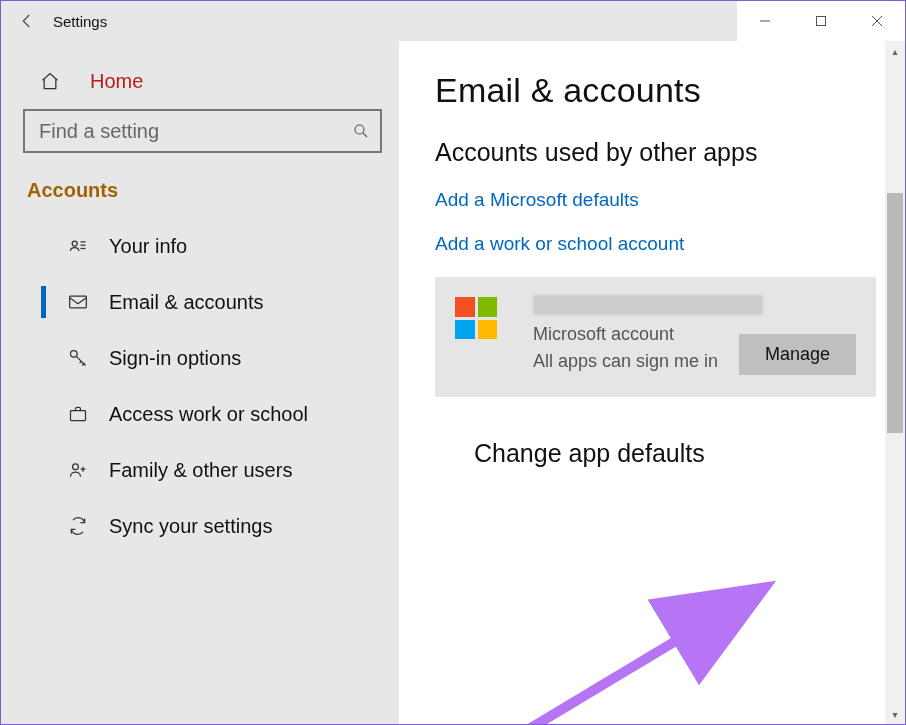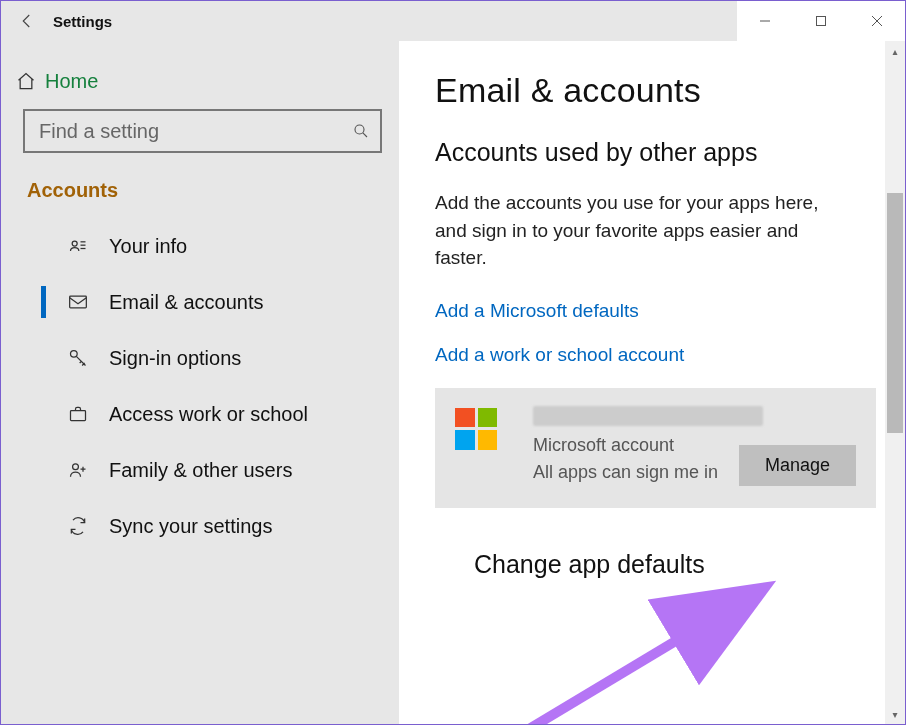"Settings" .titlebar { font-weight: bold -> none }
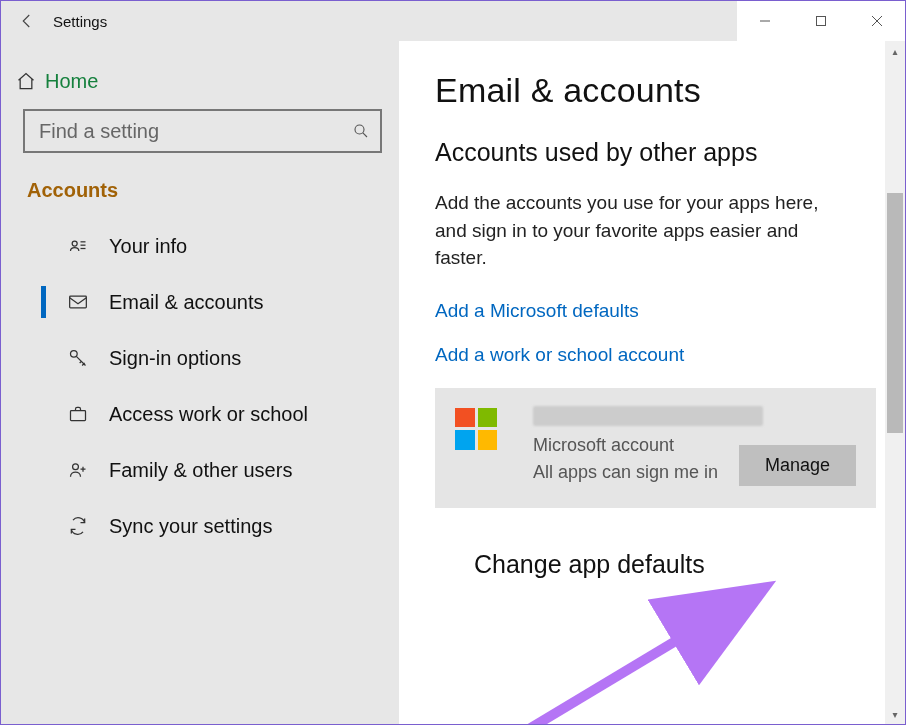"Home" .home-row { color: #15803d -> #b91c1c; gap: 8px -> 29px; padding-left: 14px -> 38px }
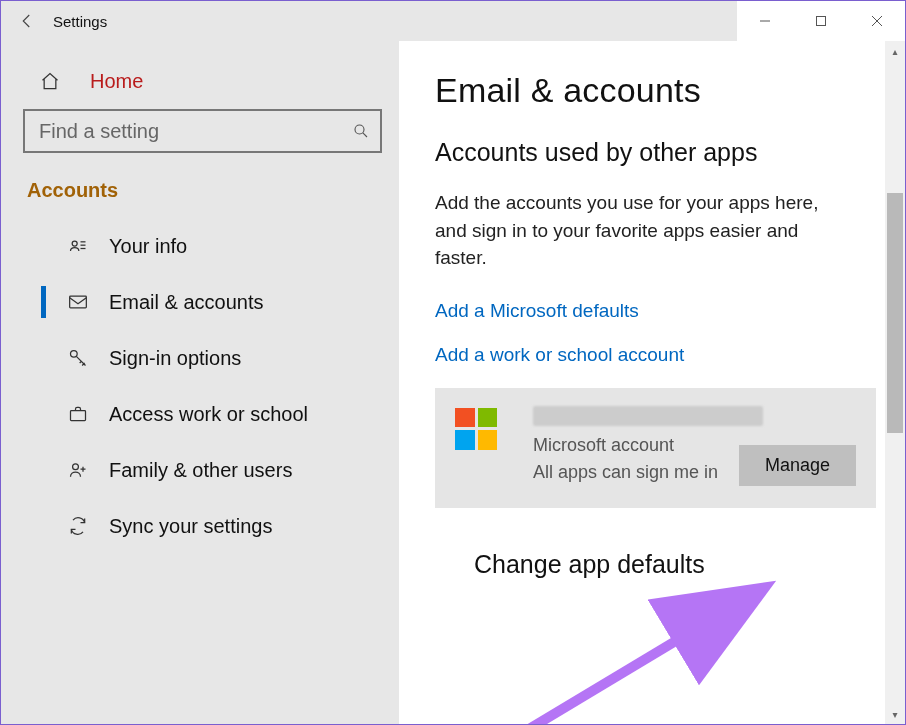"Add the accounts you use" p.desc { html: <p>Add the accounts you use for your apps here, and sign in to your favorite apps easier and faster.</p> -> none }
